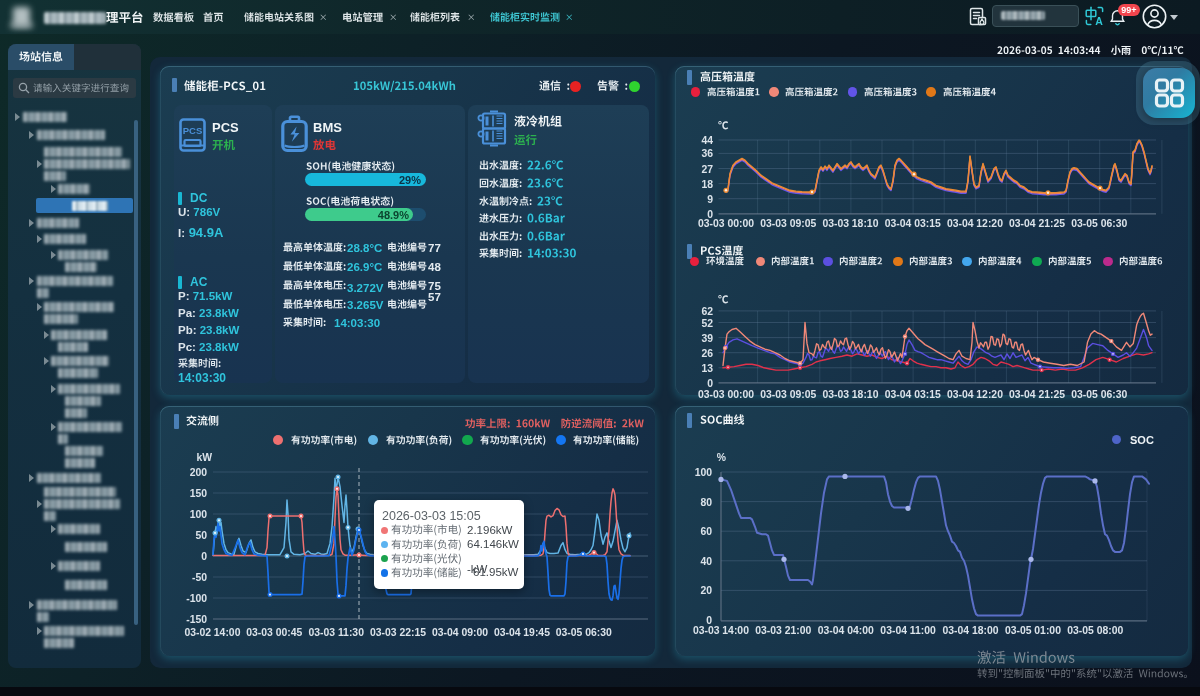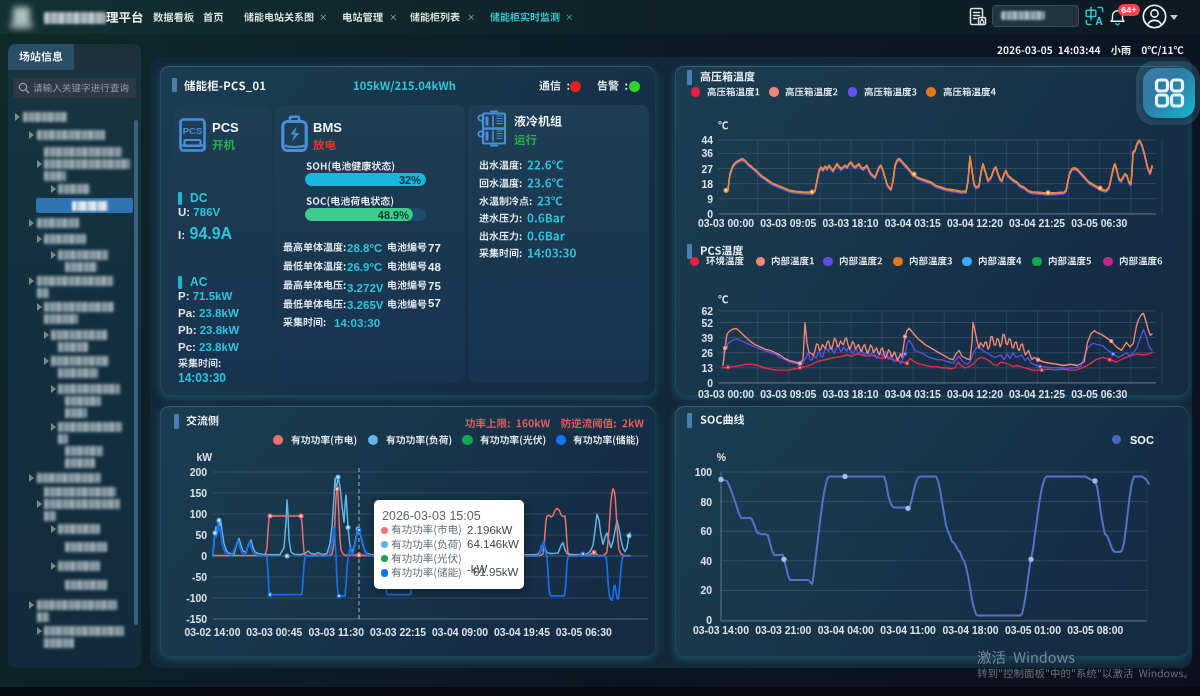"64+" div.abs { text: 64+ -> 99+ }
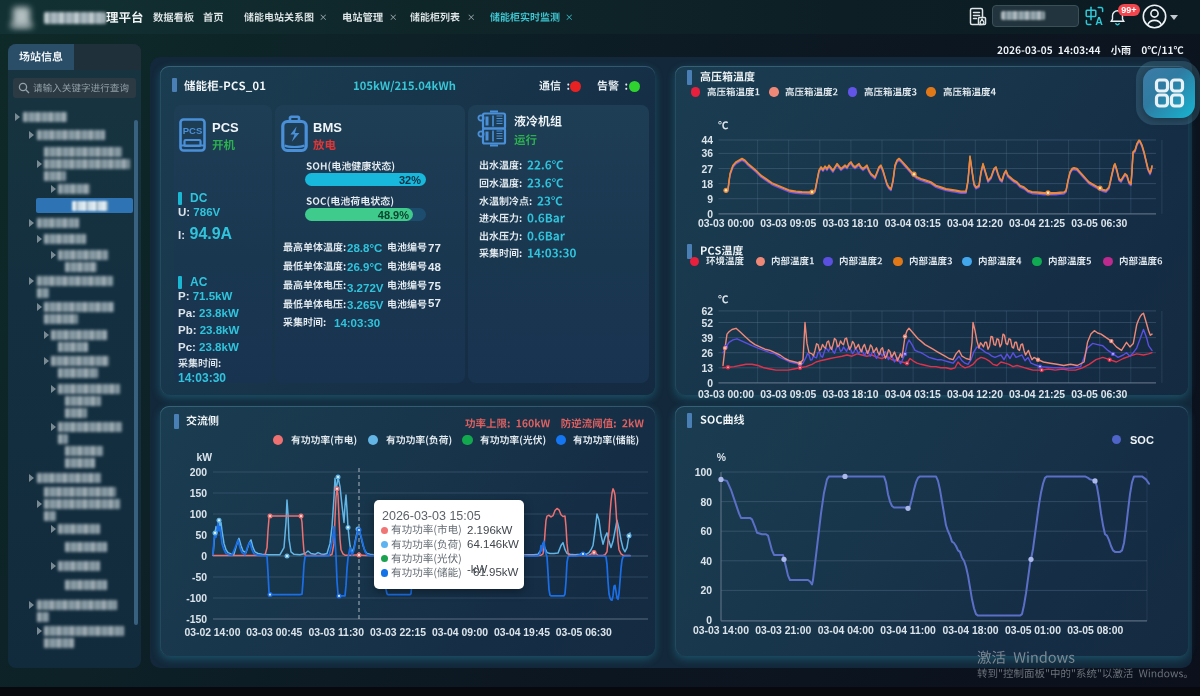"32%" div.abs { text: 32% -> 29% }
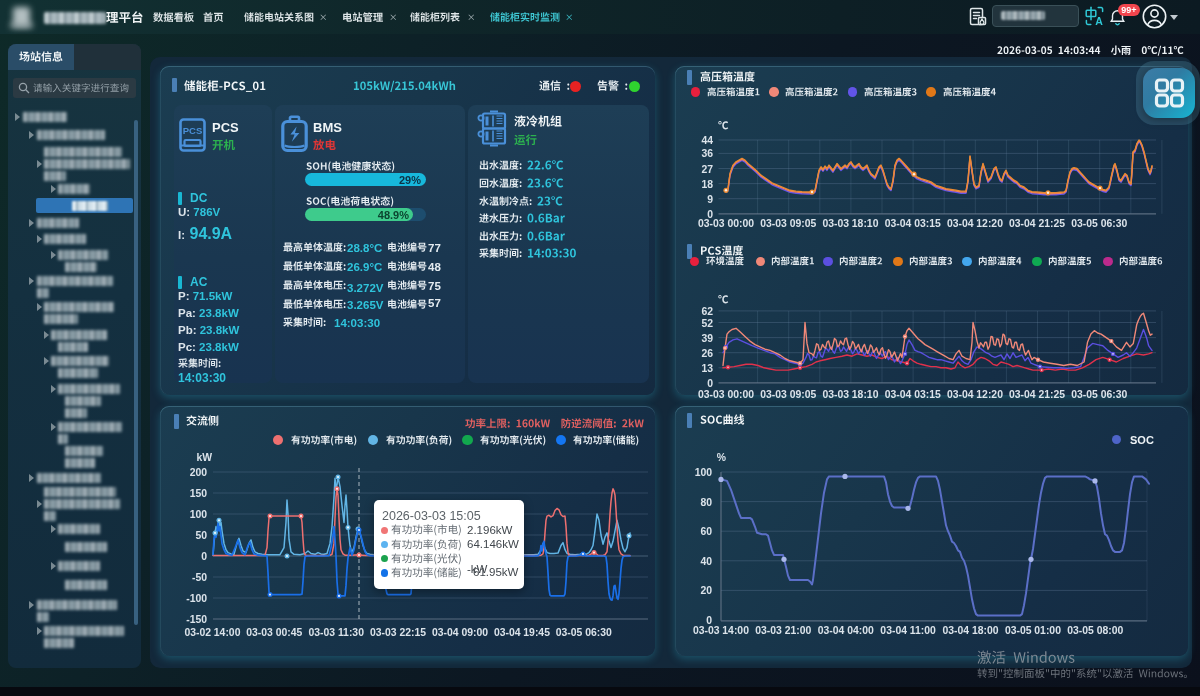"94.9A" span { font-size: 16px -> 13px }
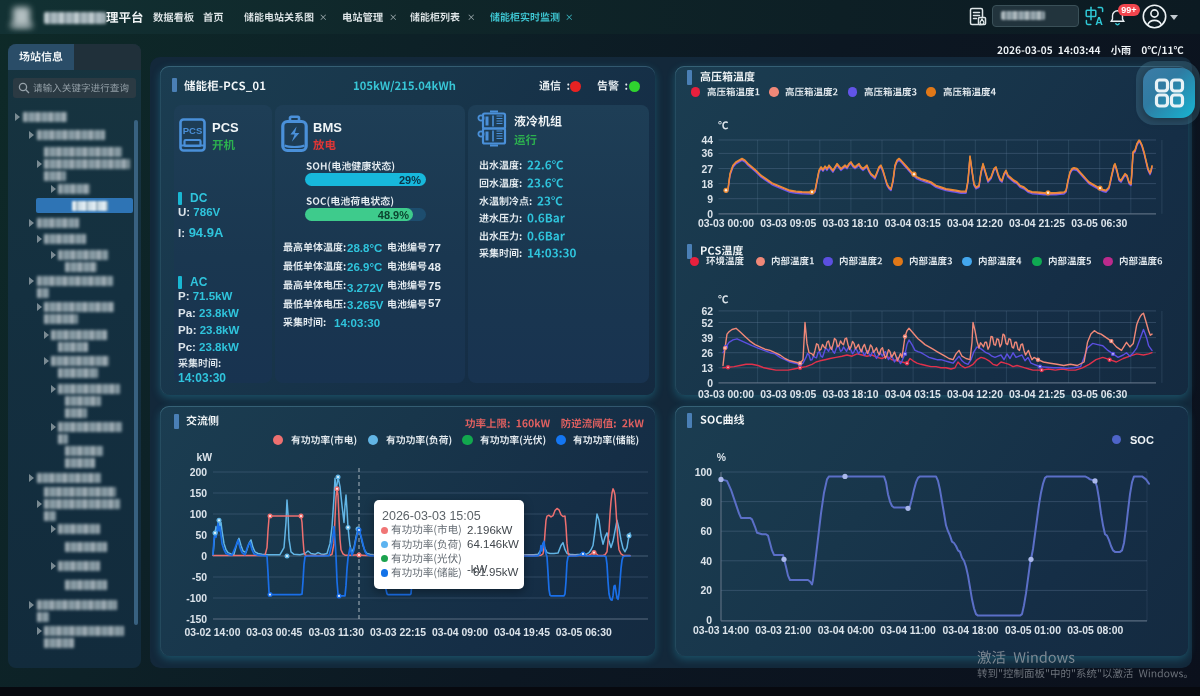"57" div.abs { top: 297px -> 291px }
